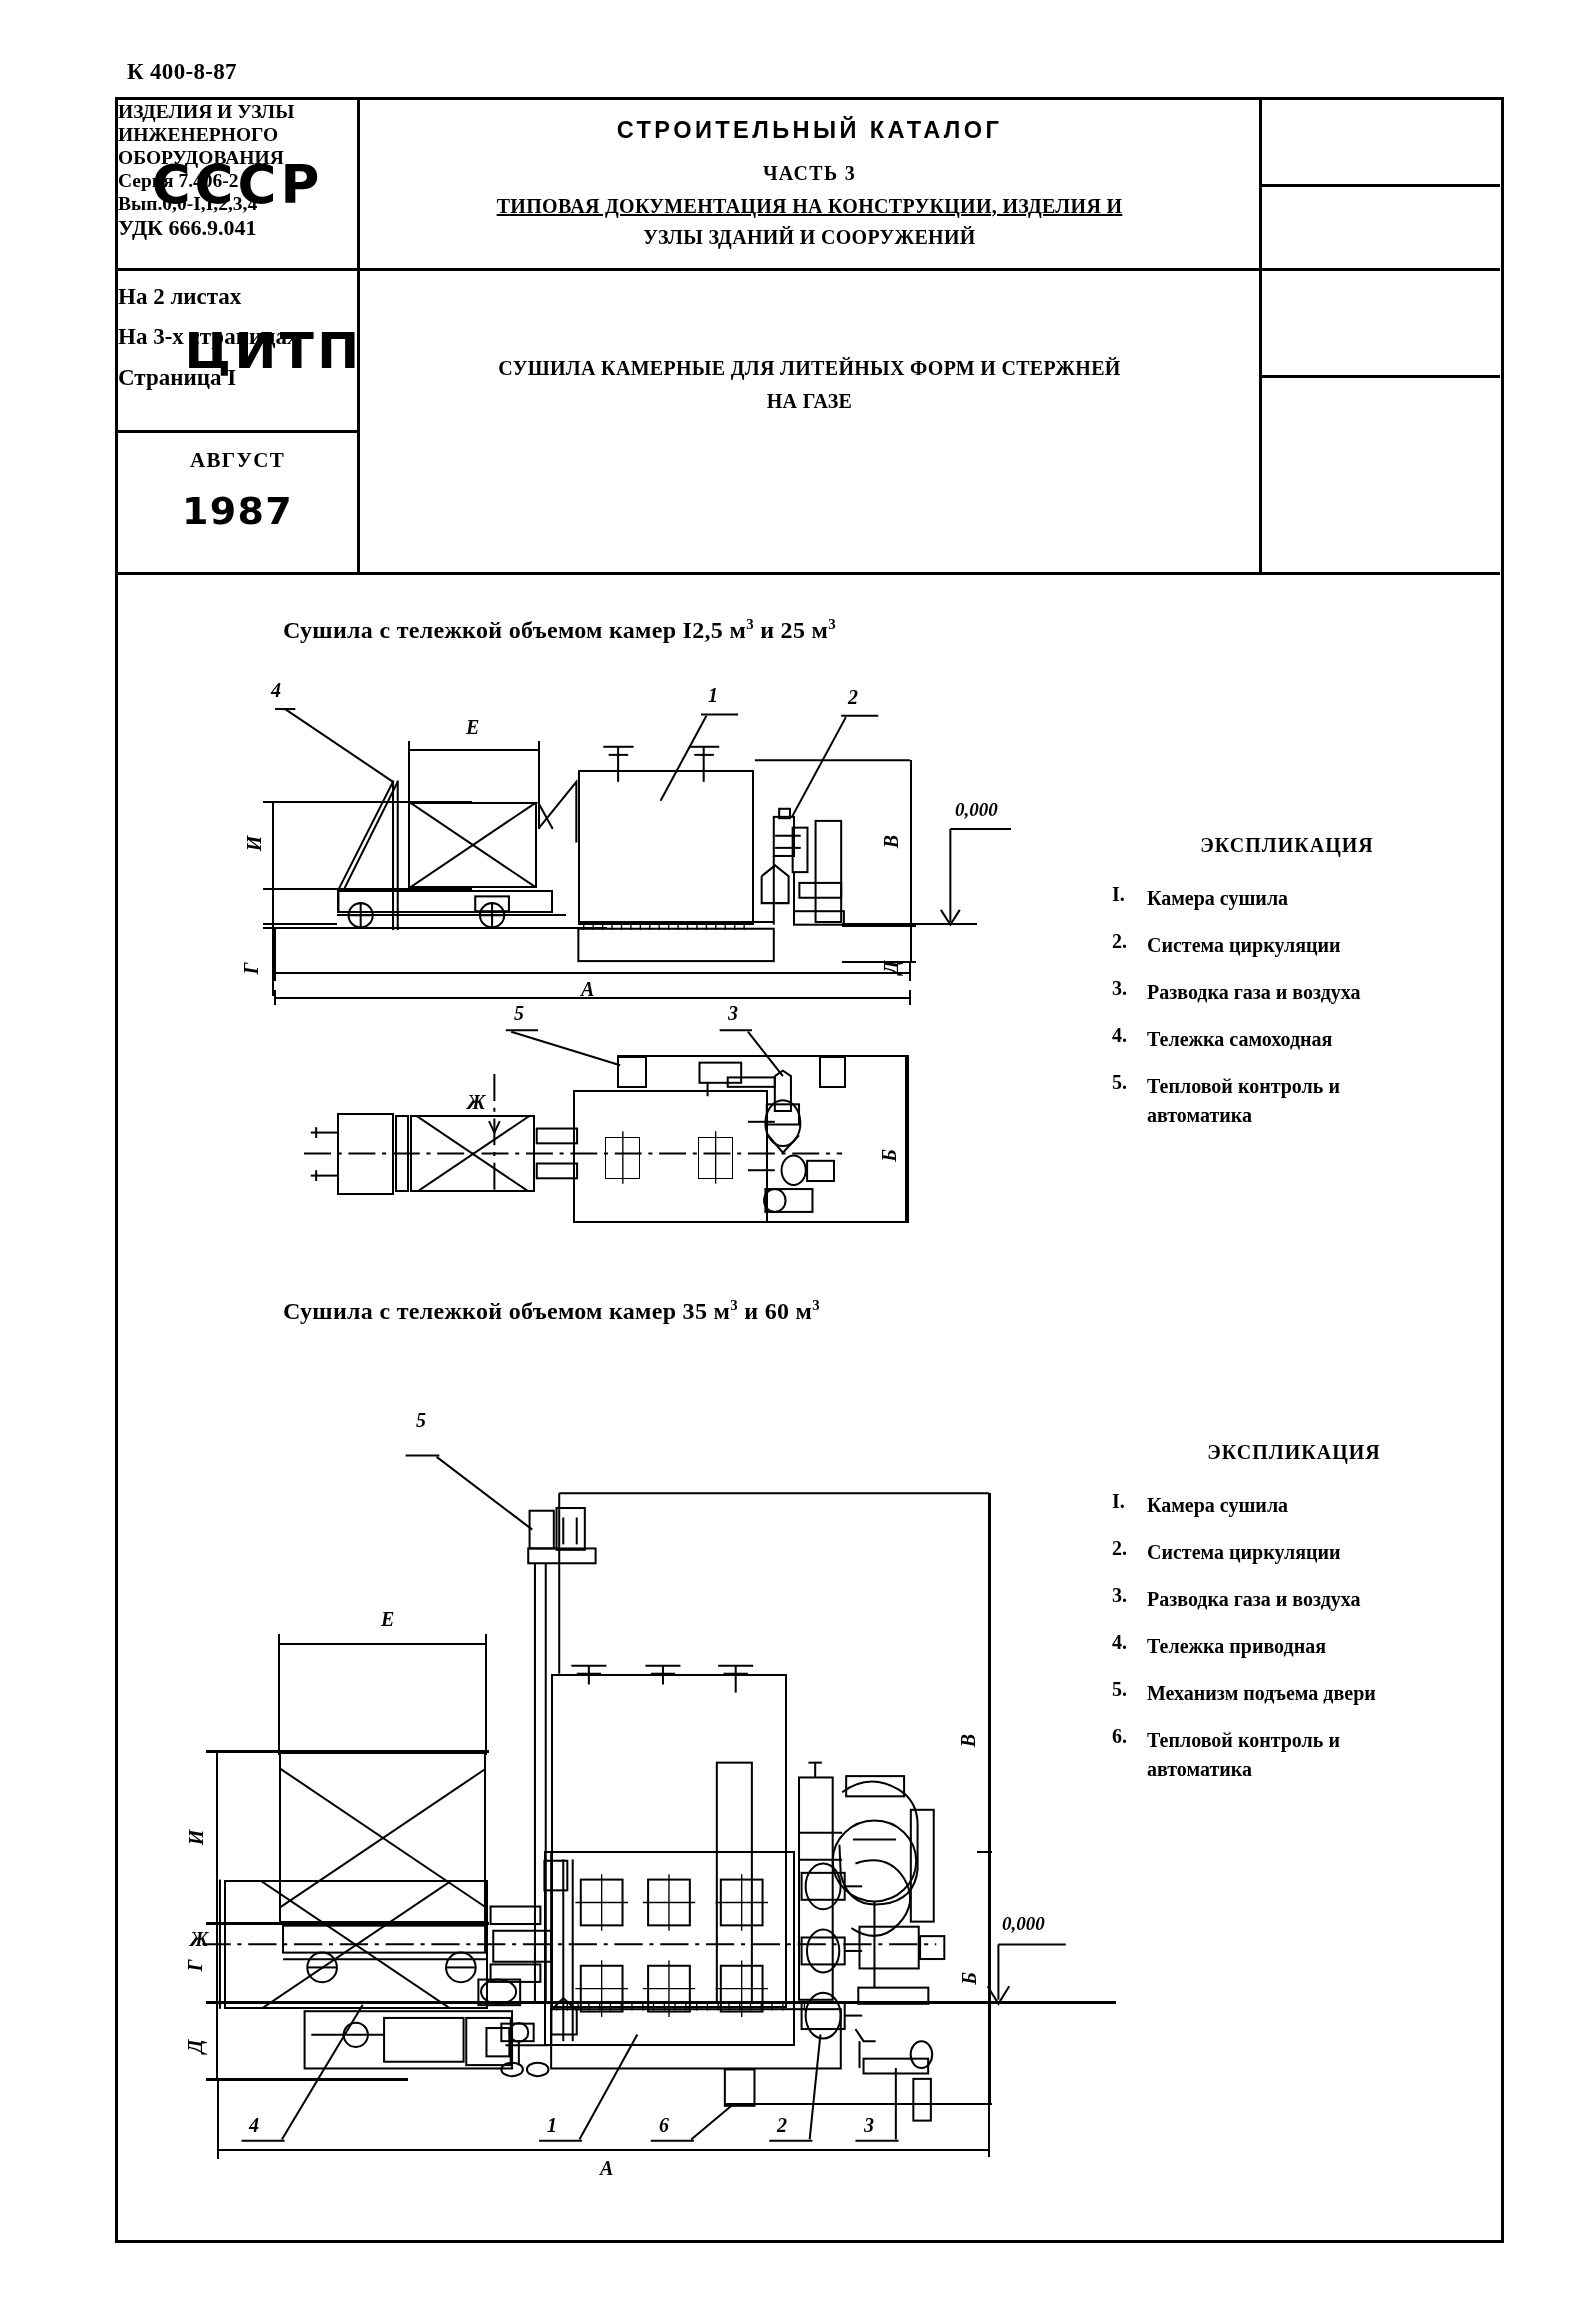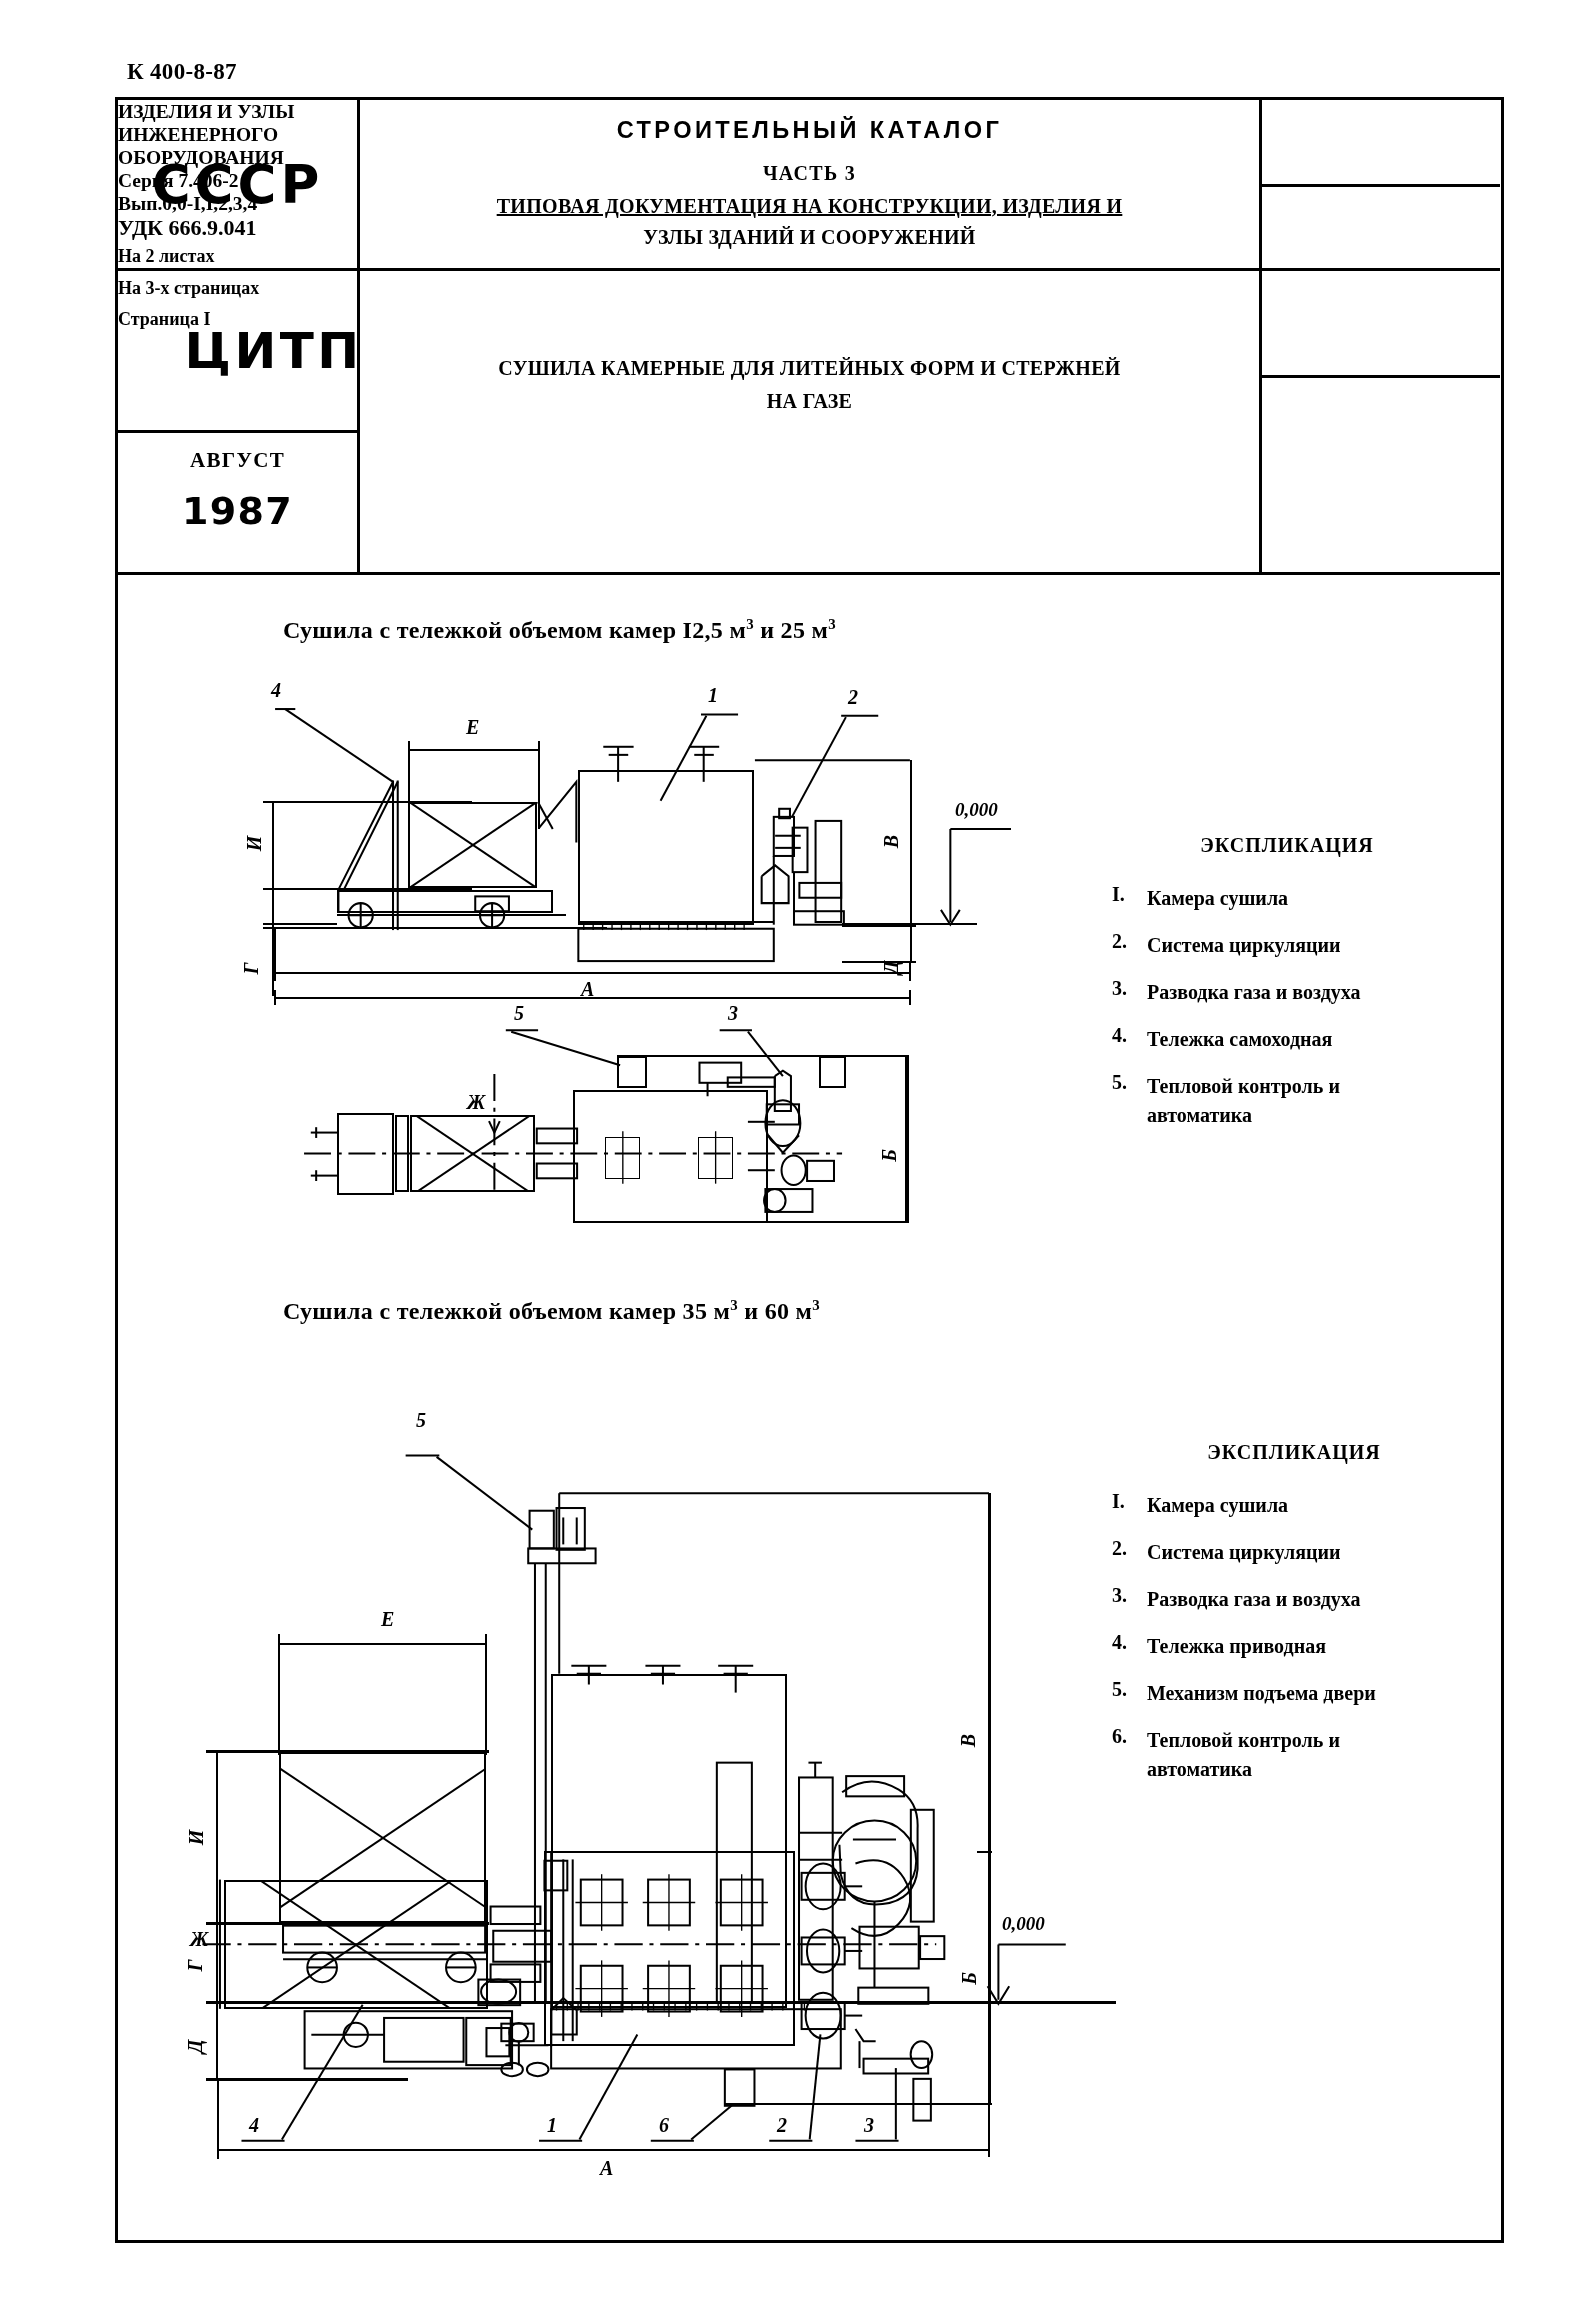"На 2 листах" .sheets { font-size: 18px -> 23px; margin-top: none -> 36px }
